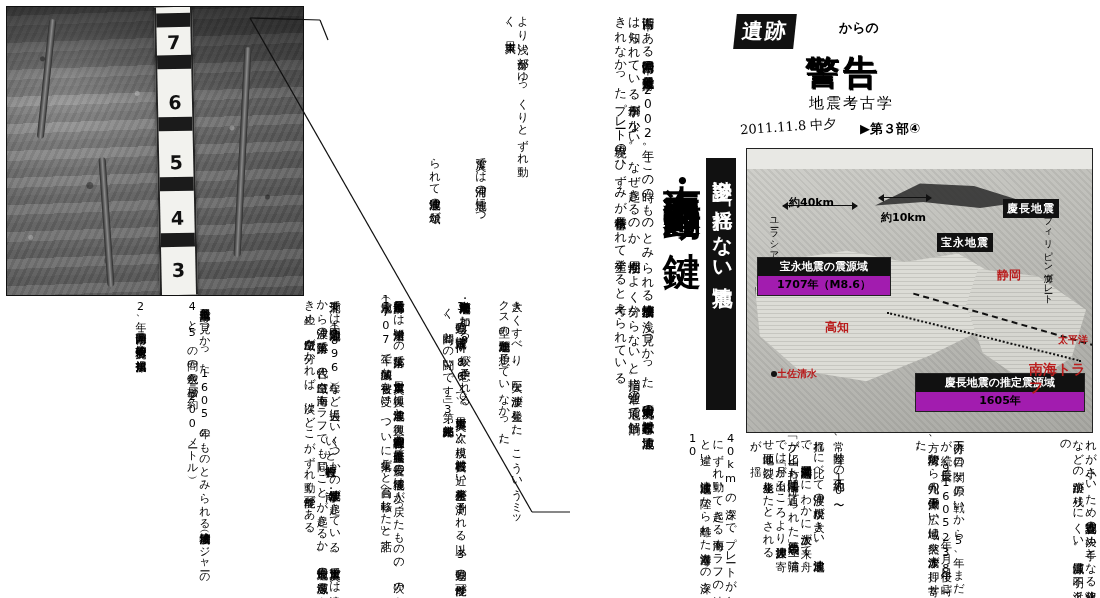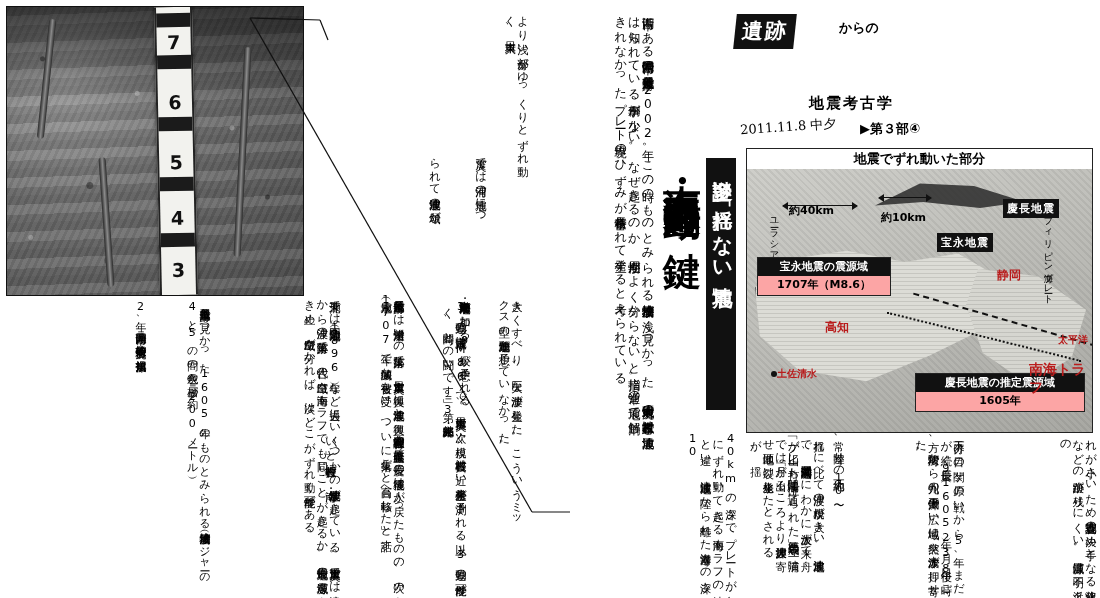"警告" div.mast-keikoku { html: none -> <div>警告</div> }
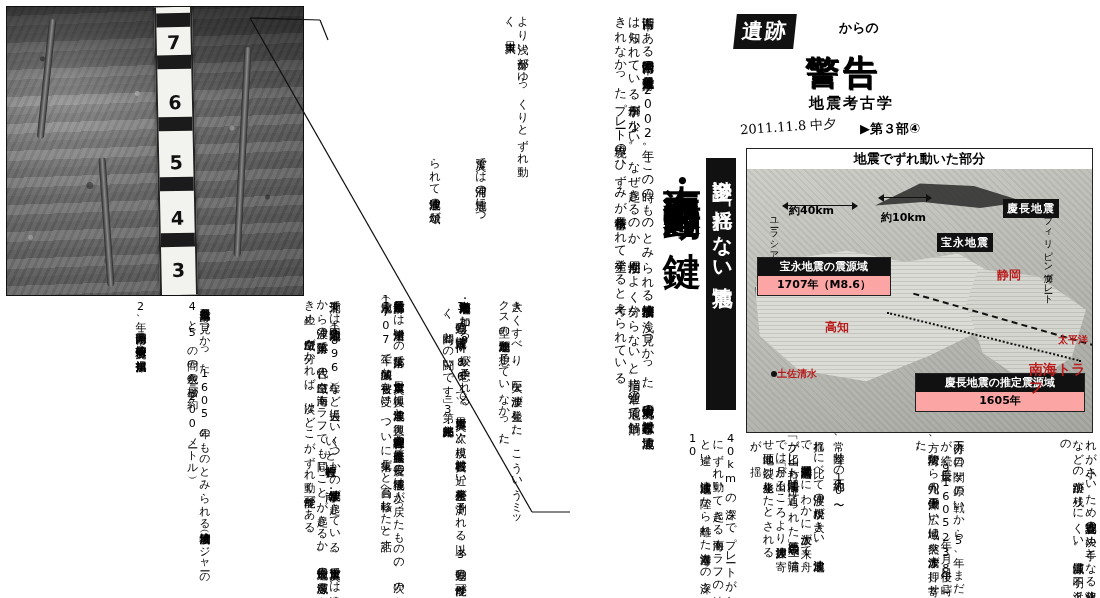"地震考古学" .mast-sub { font-weight: 700 -> 400 }
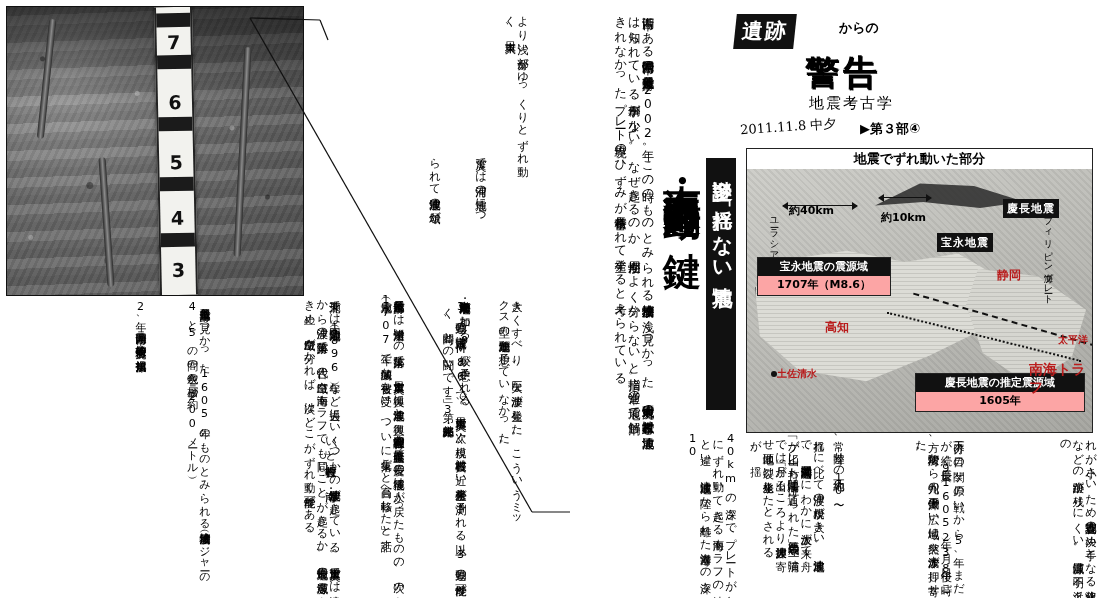"地震でずれ動いた部分" div.map-title { html: <div>地震でずれ動いた部分</div> -> none }
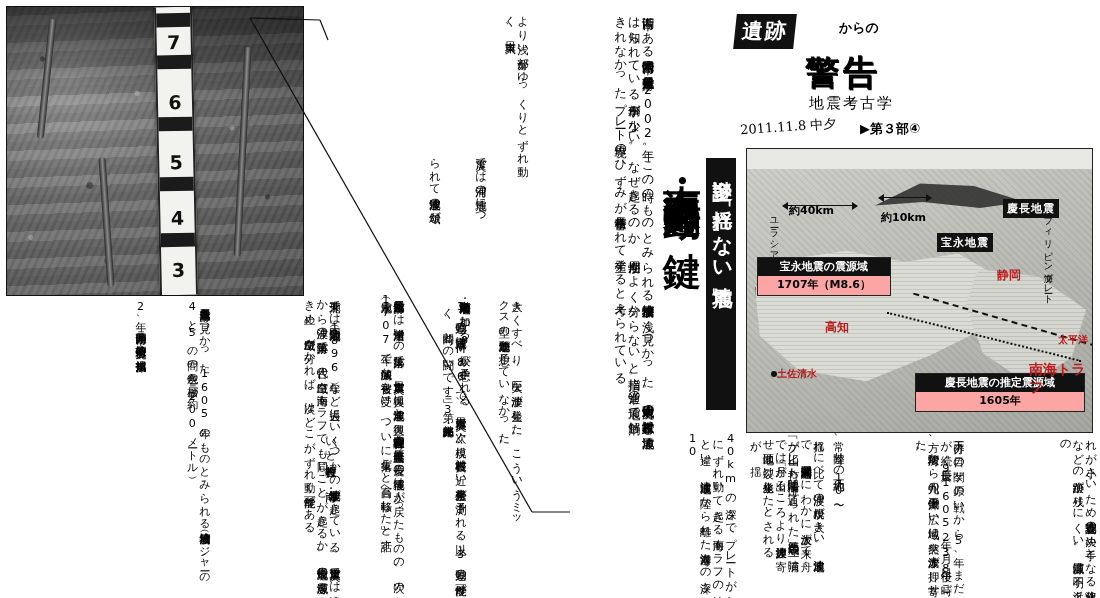"約40km" div.dim { top: 54px -> 46px }
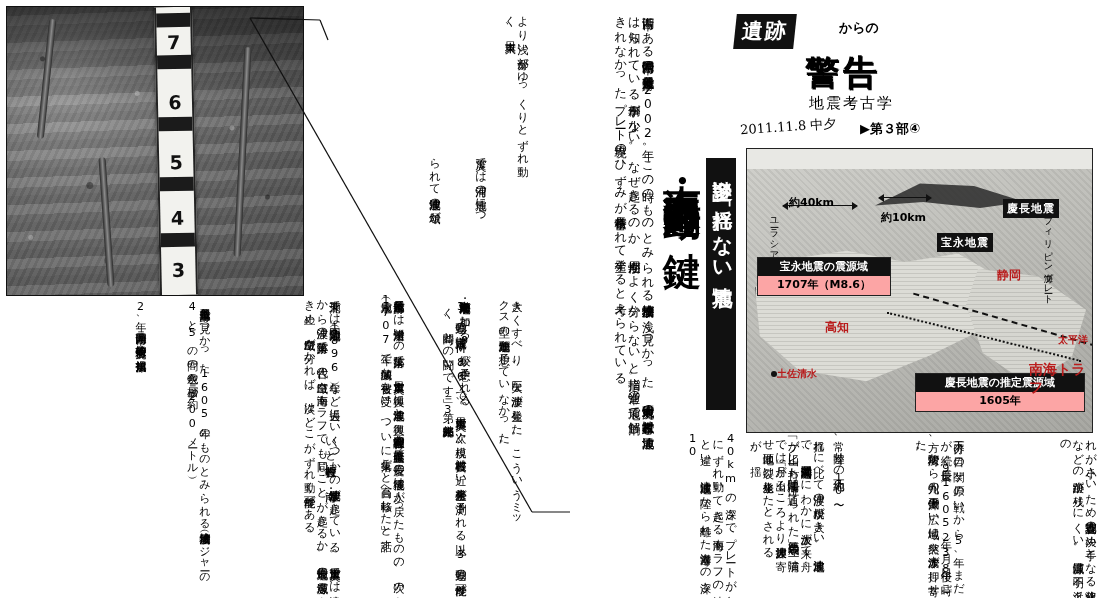"宝永地震の震源域" .whitebox { background: #fca5a5 -> #a21caf }
